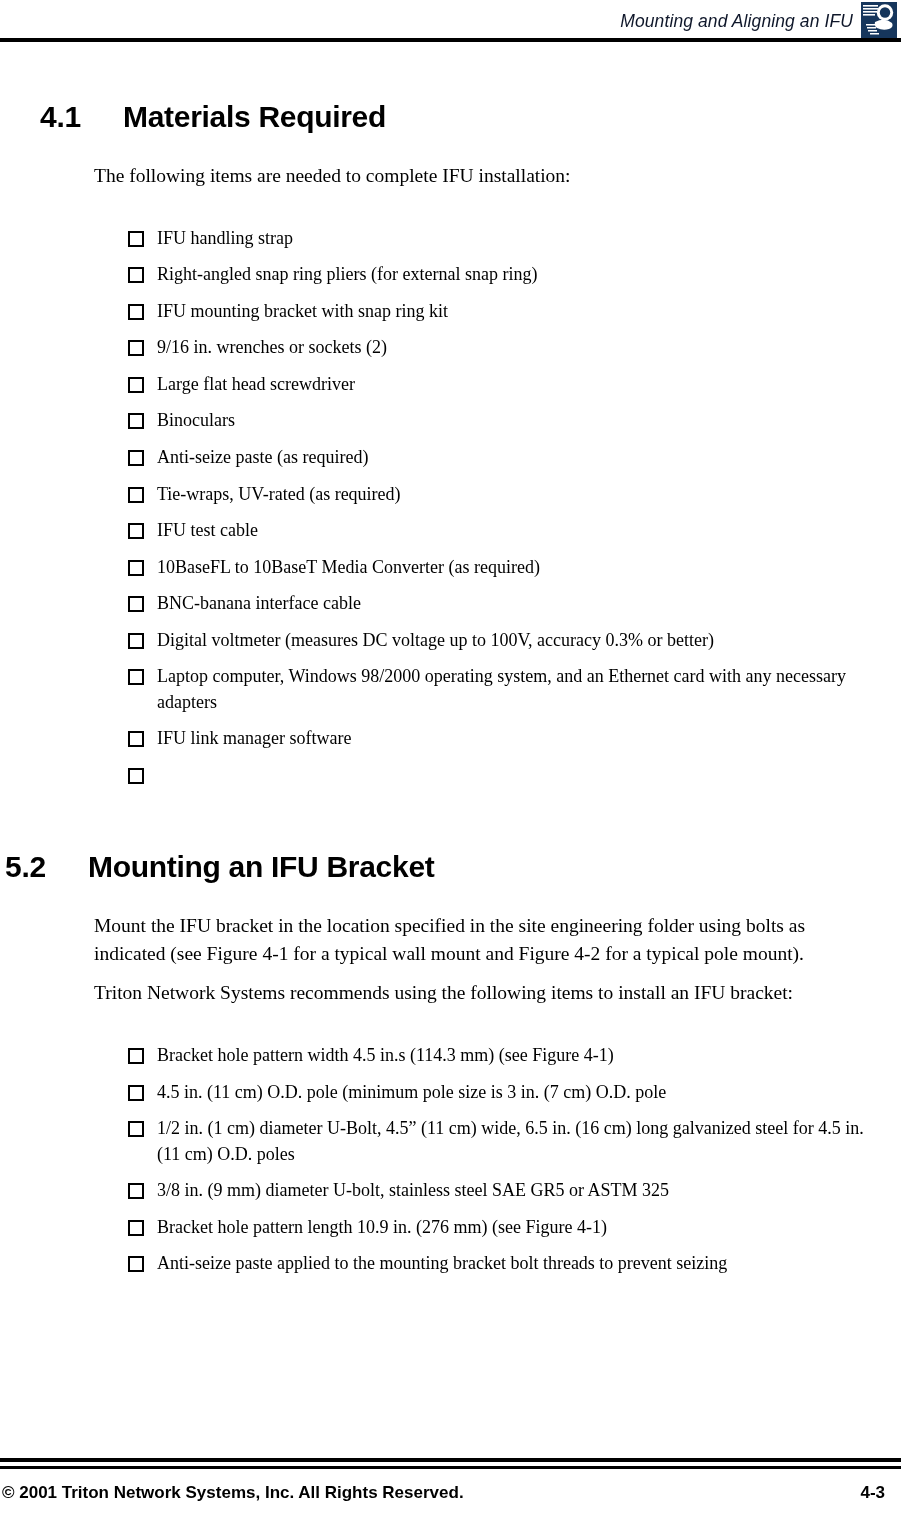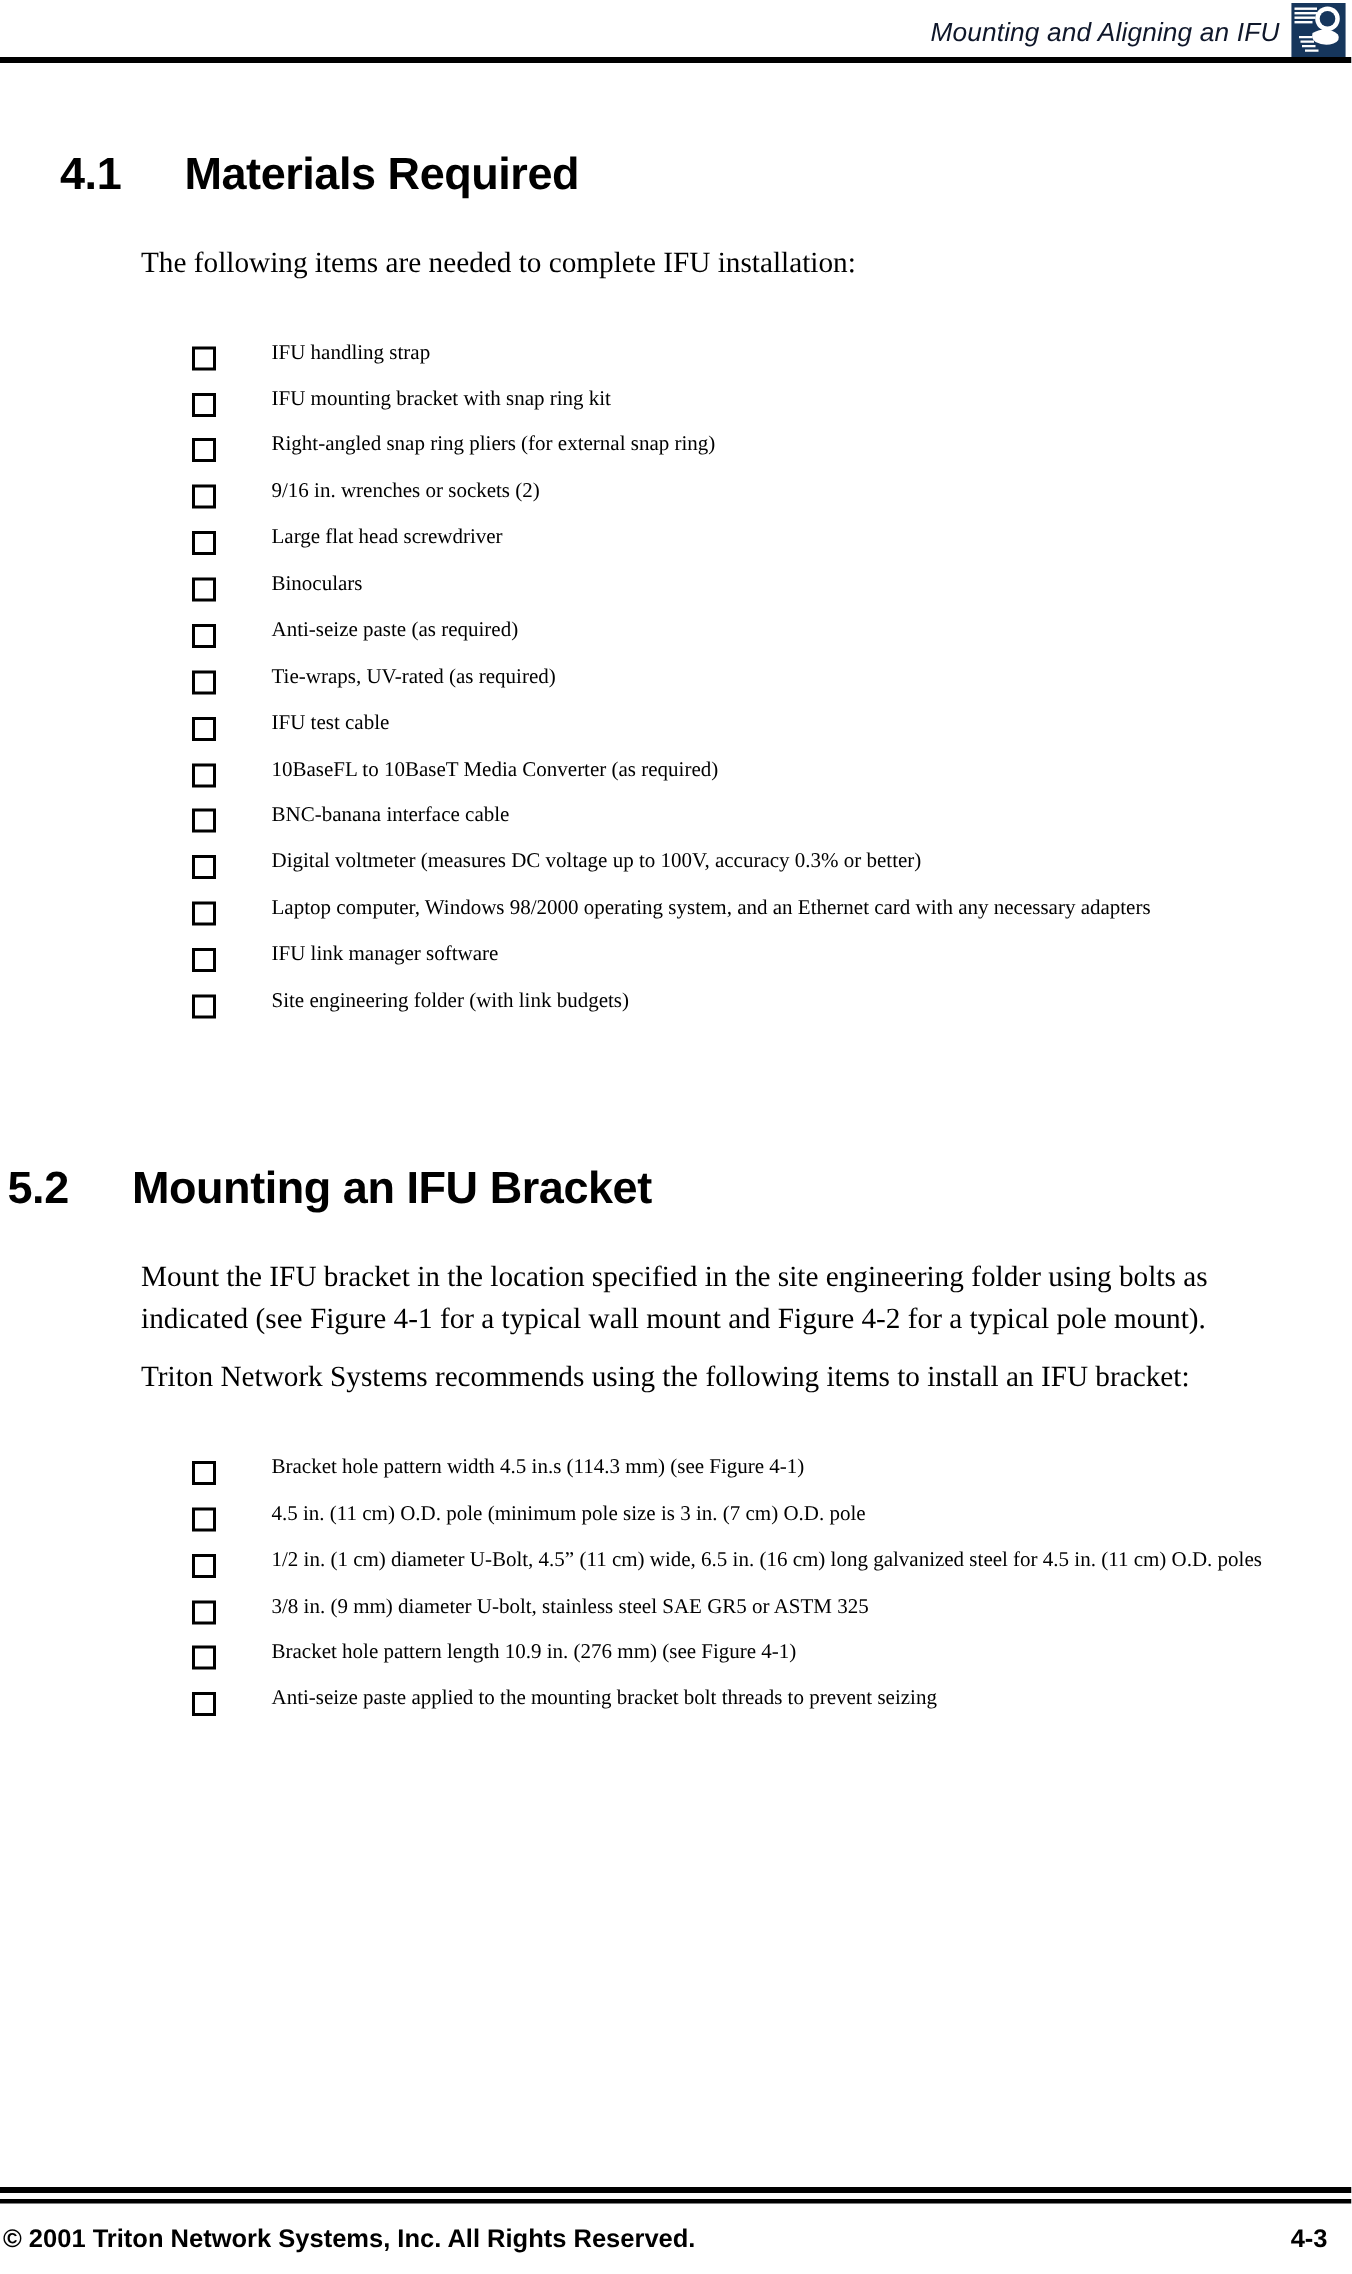"IFU handling strap" .check-item { font-size: 14px -> 18px; padding-left: 53px -> 29px }
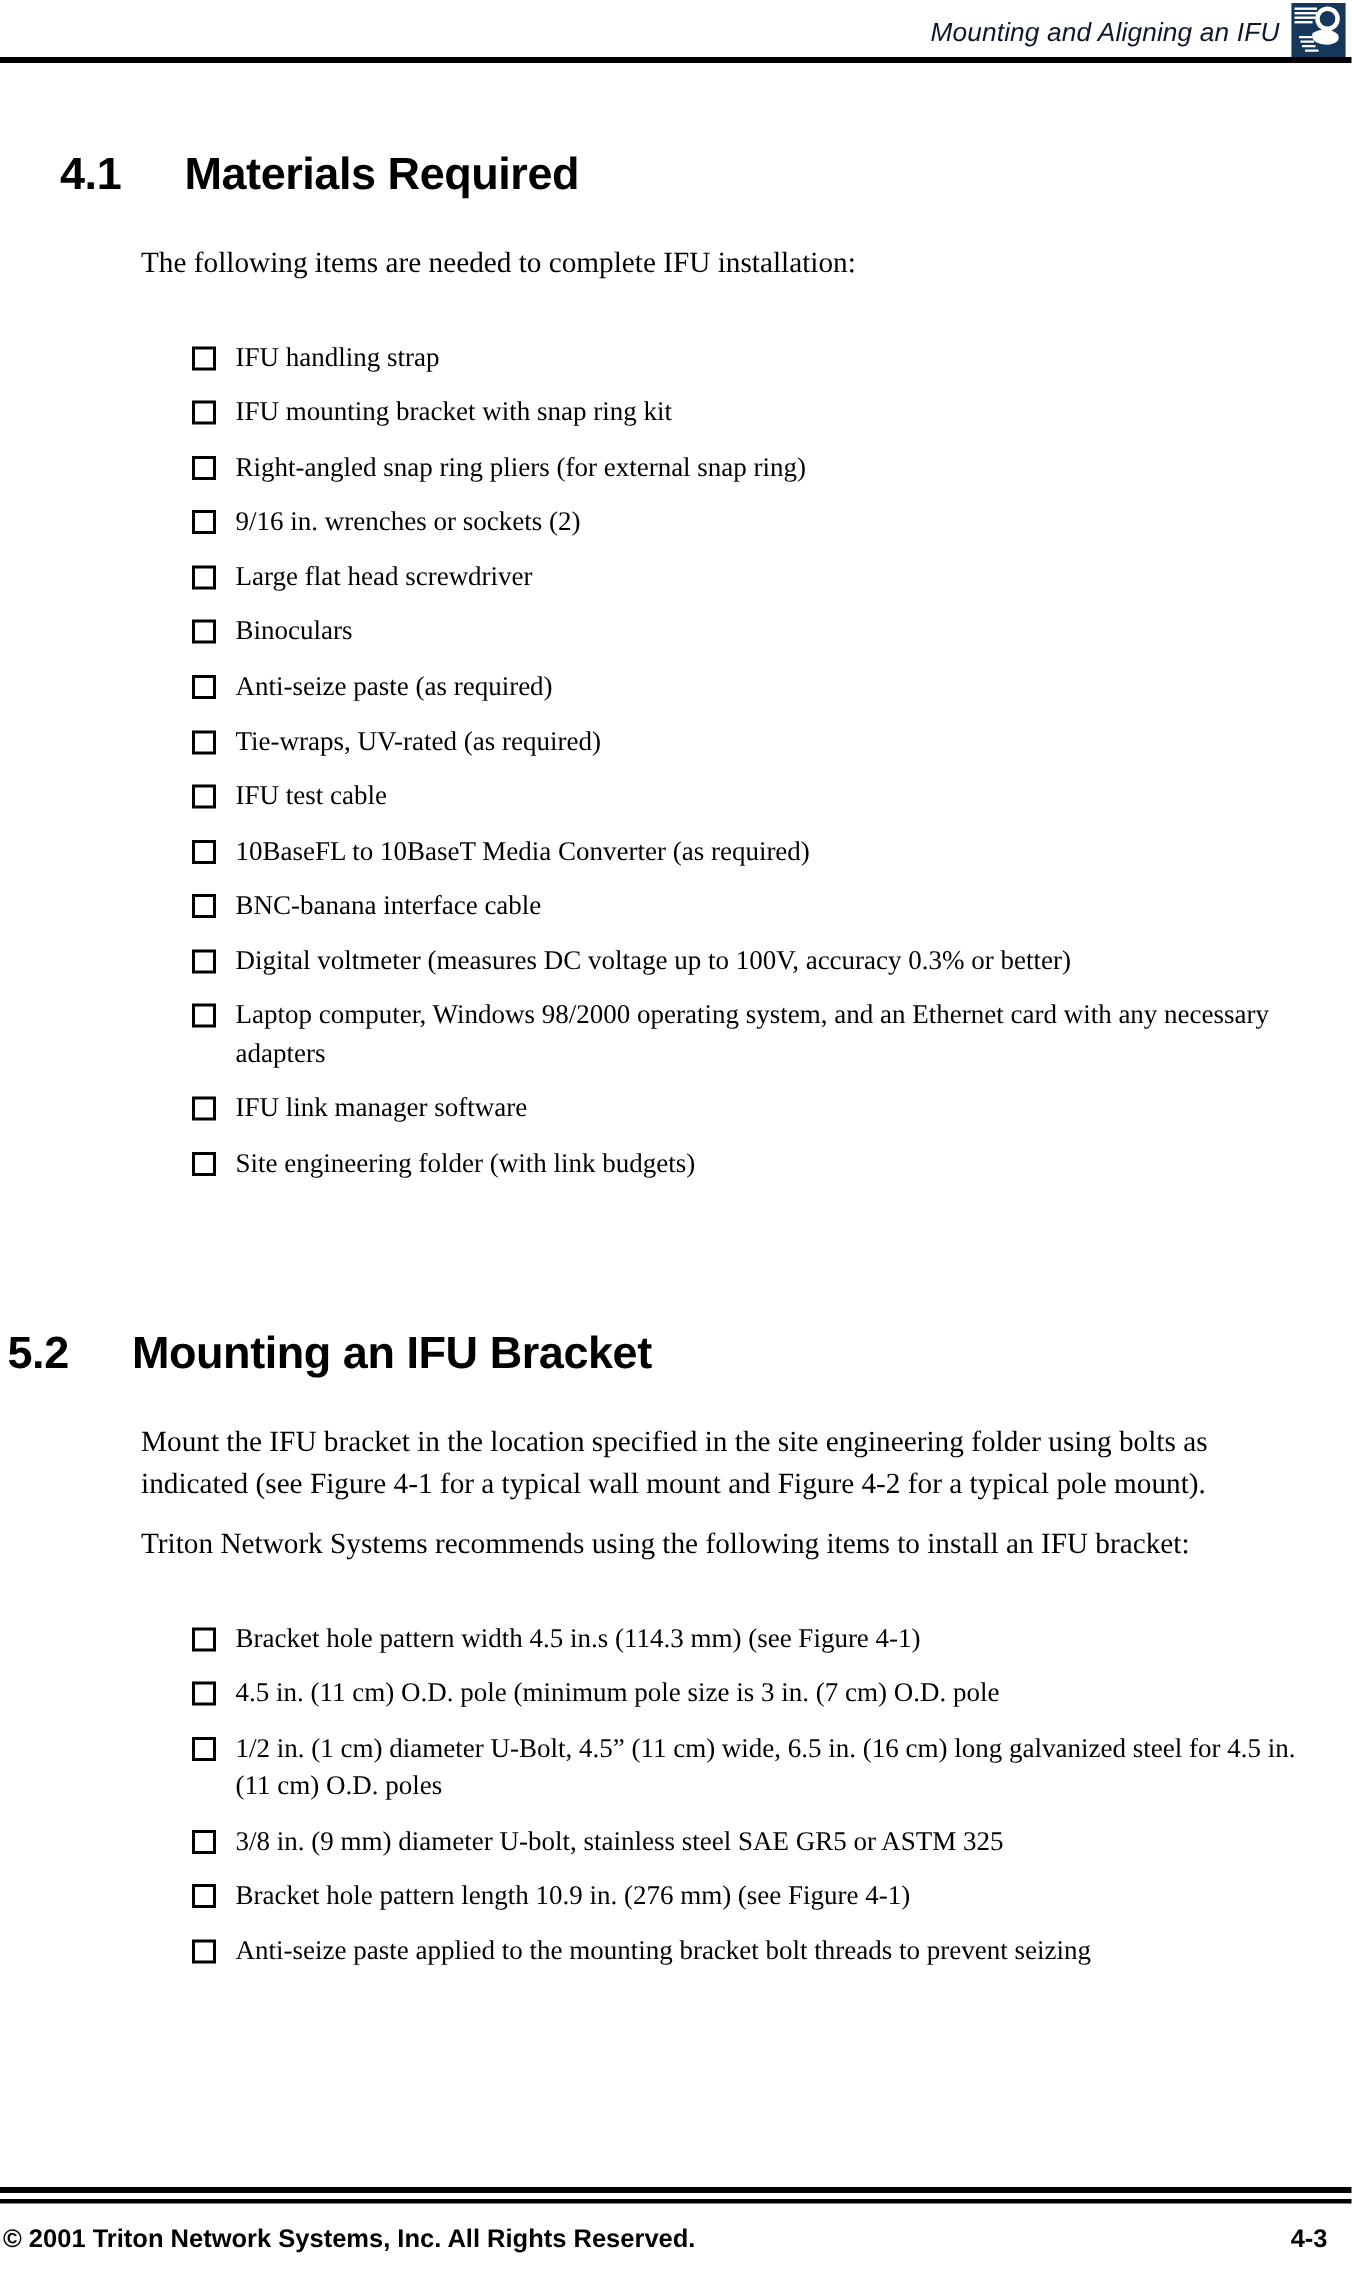"IFU mounting bracket with snap" li.check-item { order: before "Right-angled snap ring pliers (for" -> after "Right-angled snap ring pliers (for" }
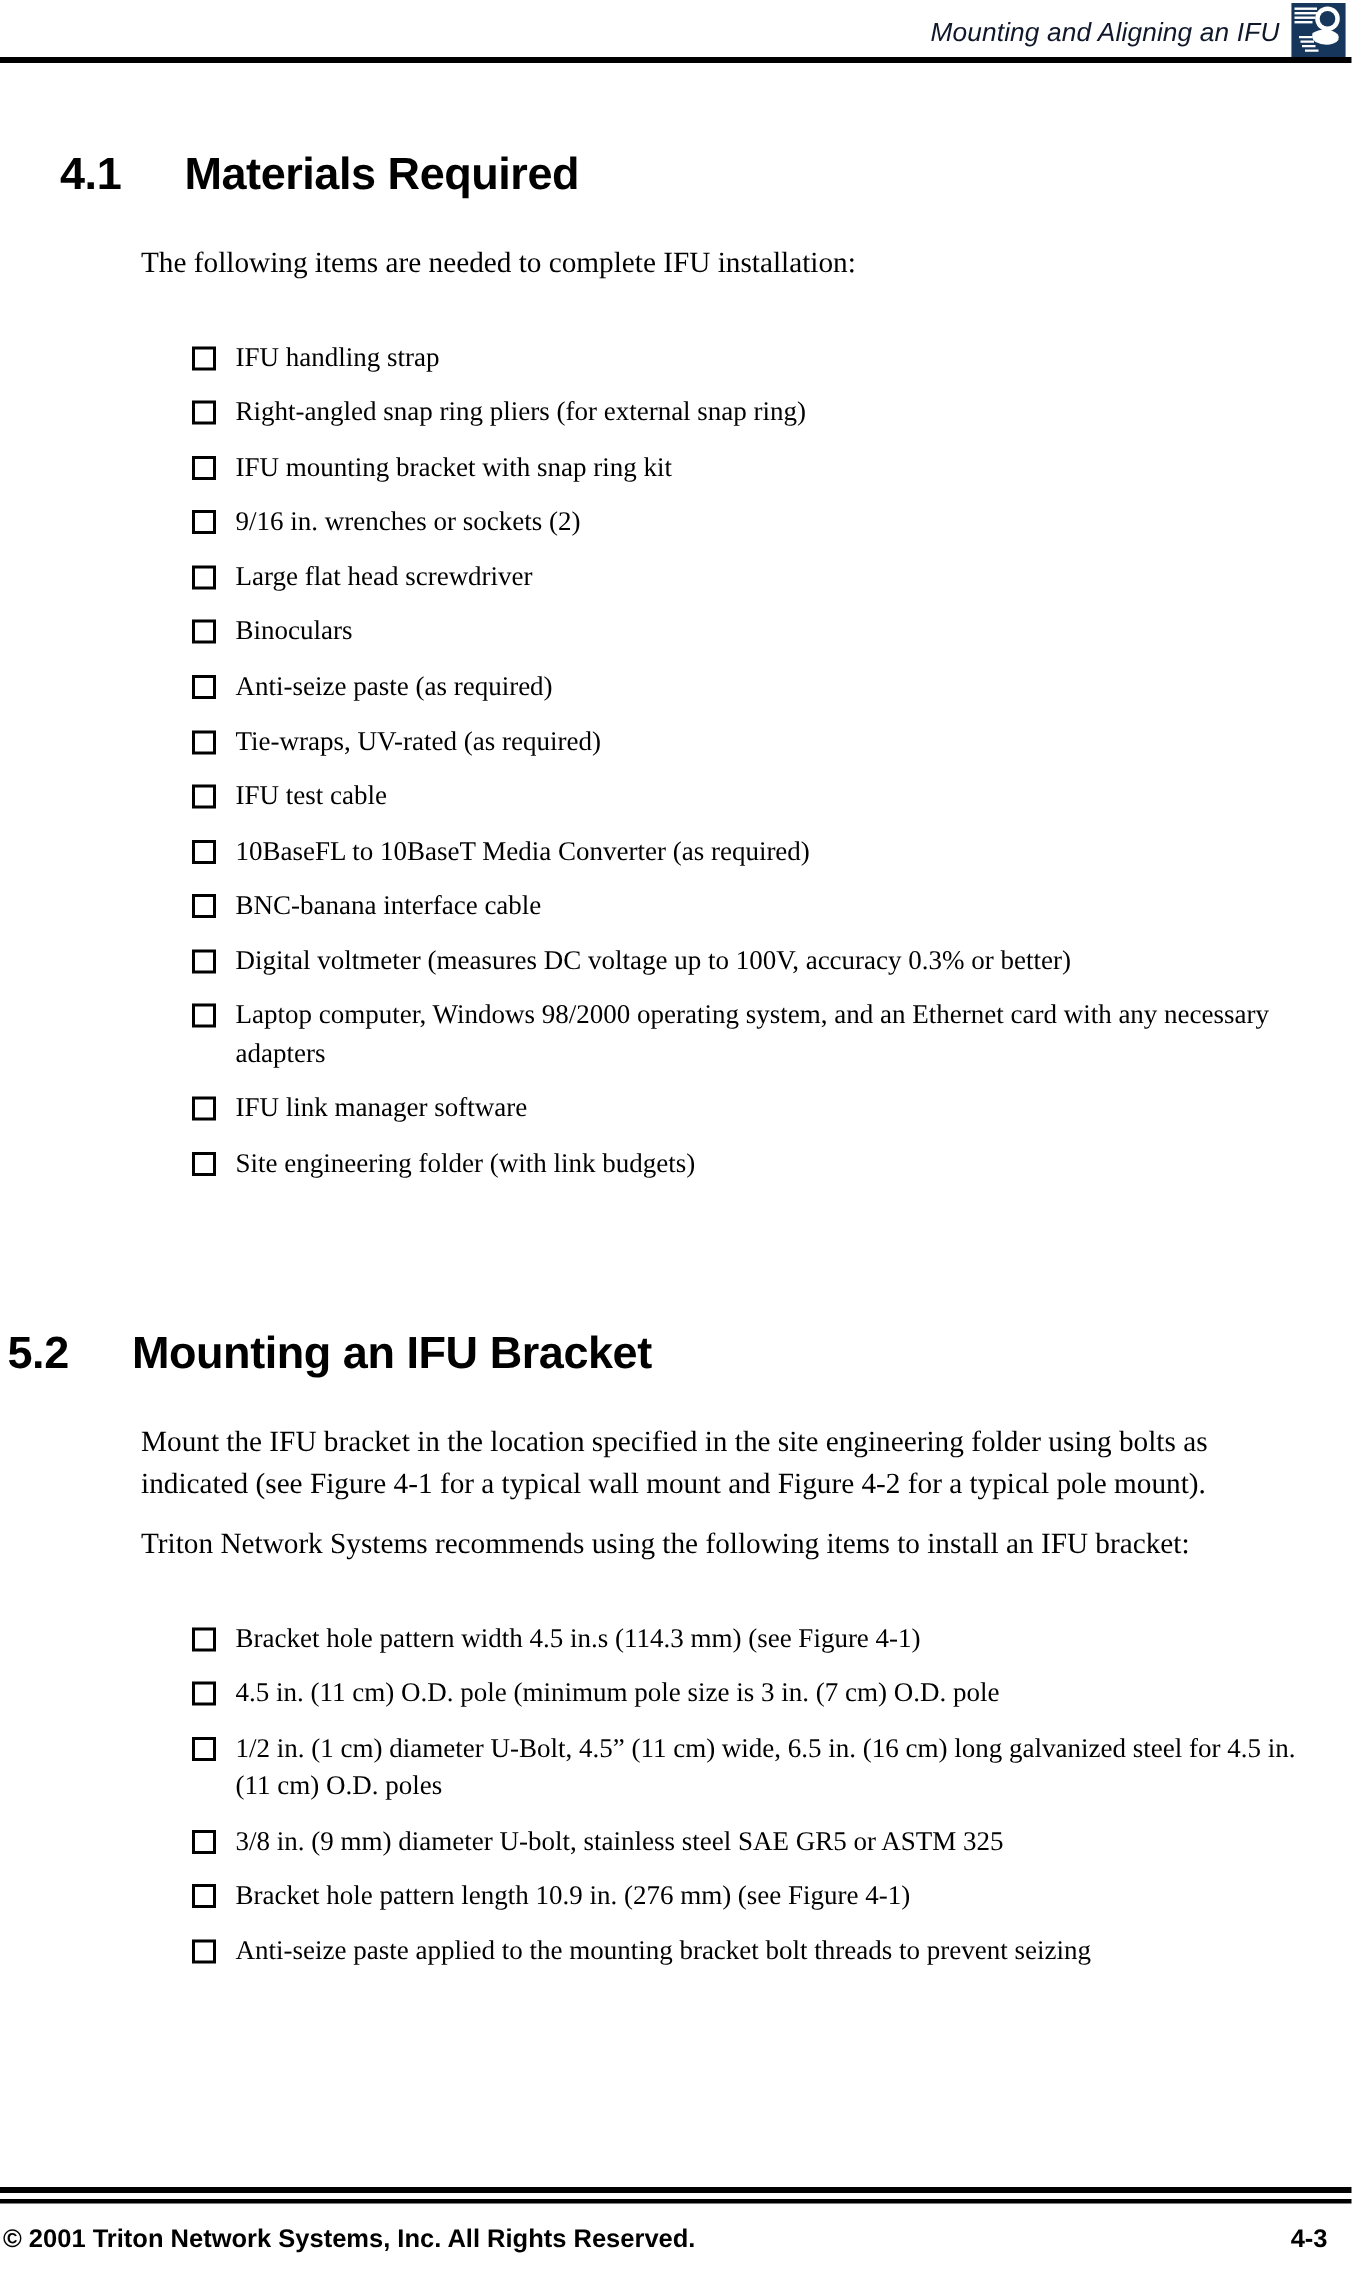"Site engineering folder (with link" span { html: <span>Site engineering folder (with link budgets)</span> -> none }
